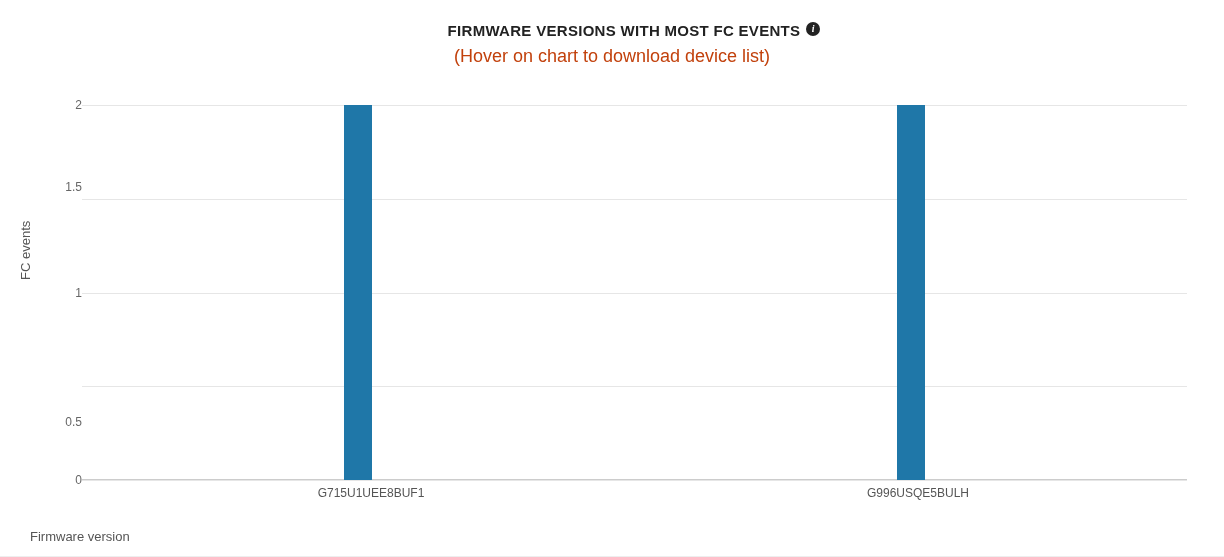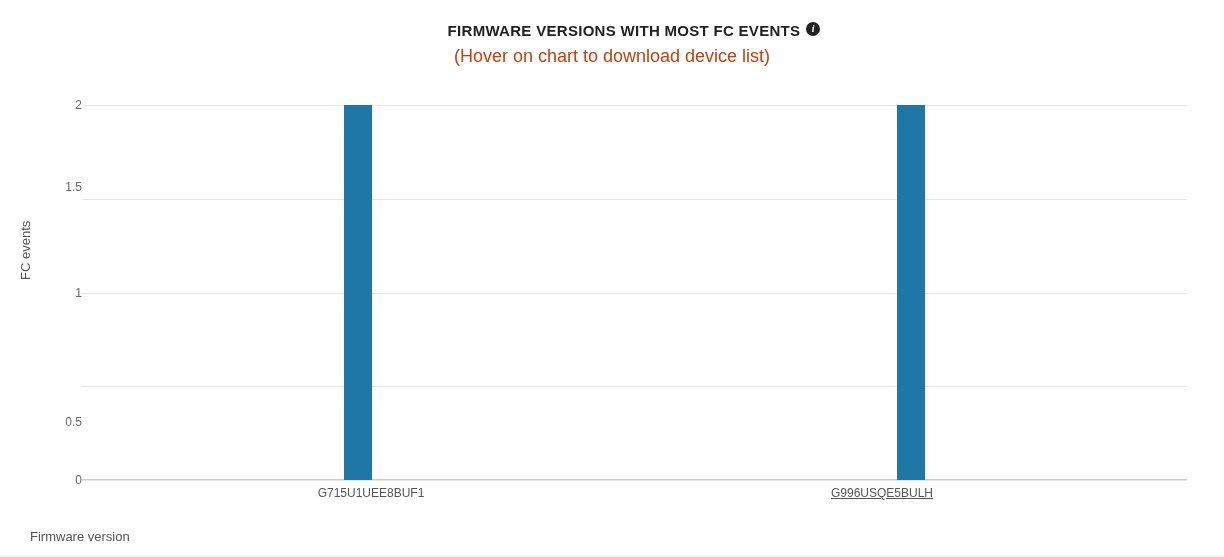"G996USQE5BULH" div.x-tick-label { left: 852px -> 888px; text-decoration: underline -> none }
